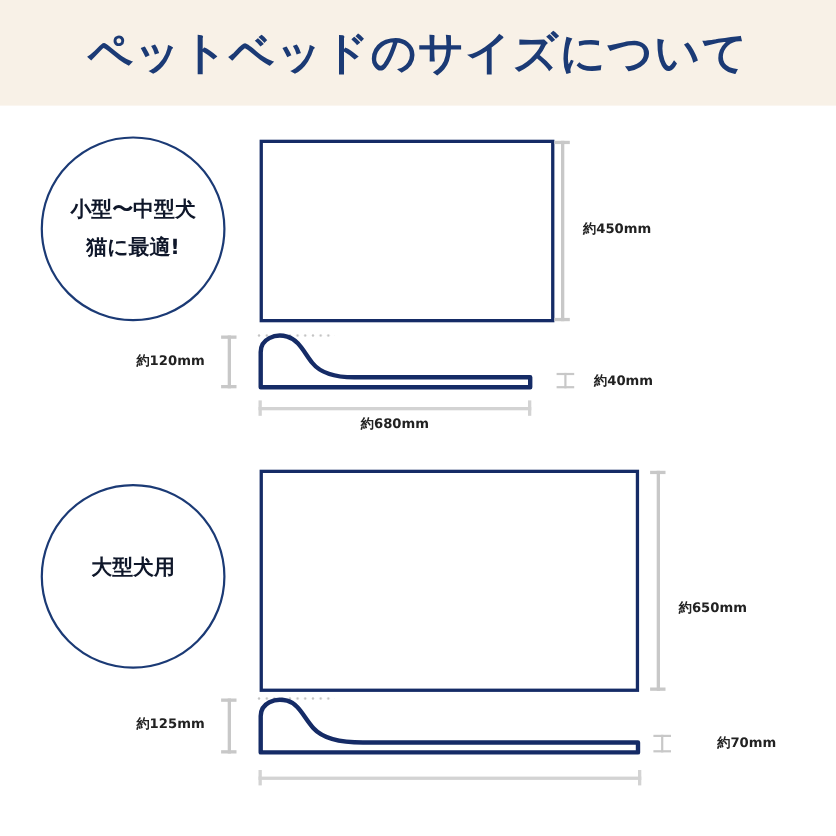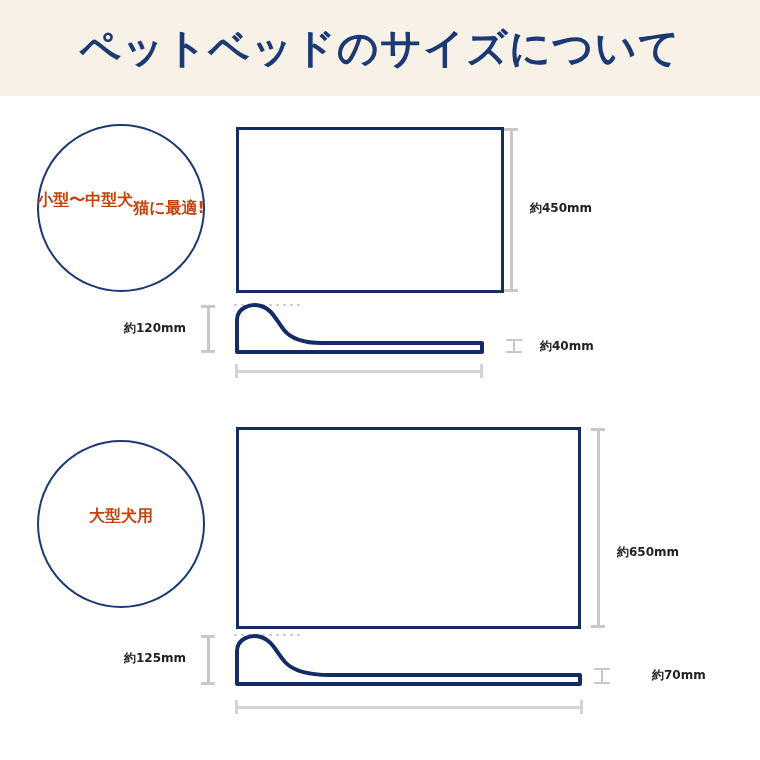"小型〜中型犬" .badge-circle { color: #c2410c -> #0f172a; flex-direction: none -> column; font-size: 16px -> 19px }
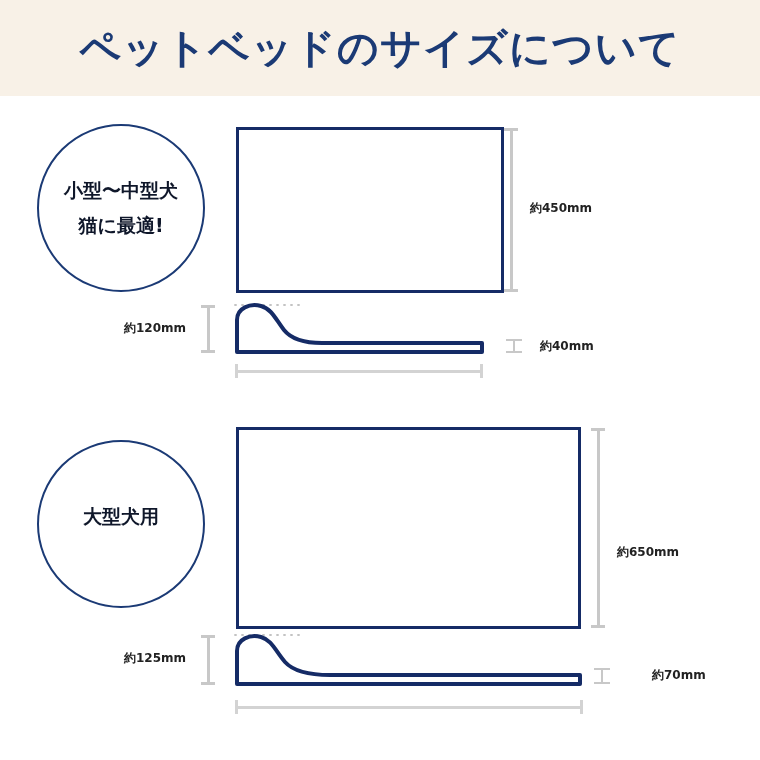"約680mm" div.mlabel { html: none -> <div>約680mm</div> }
